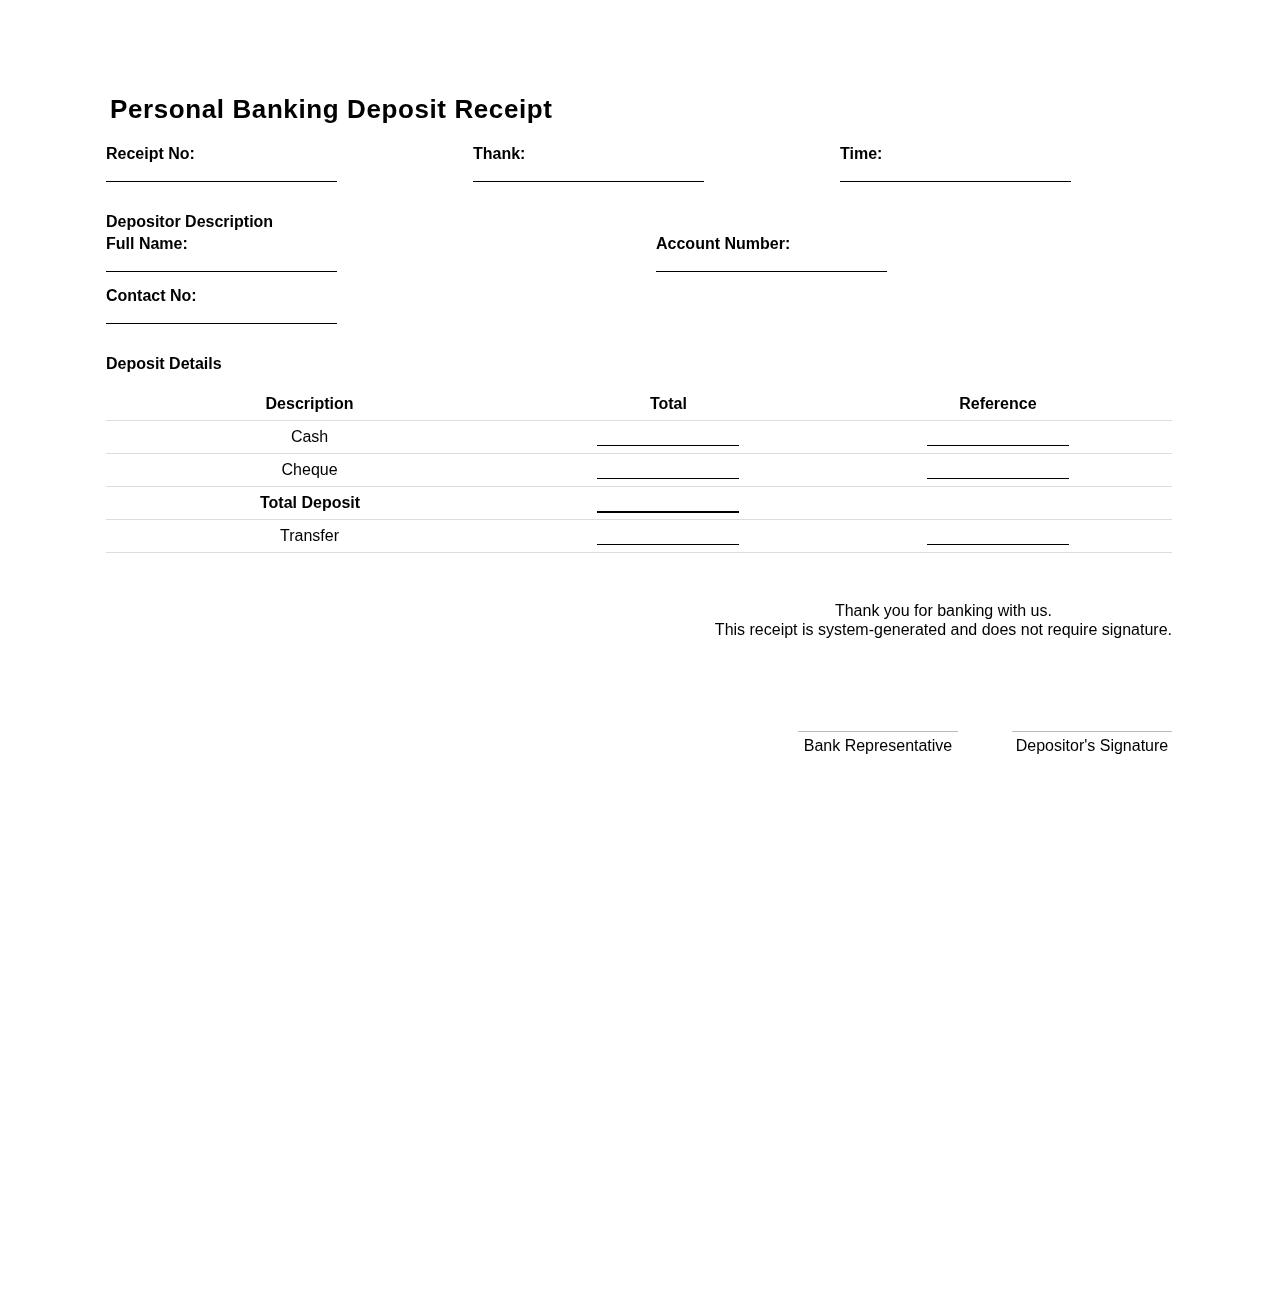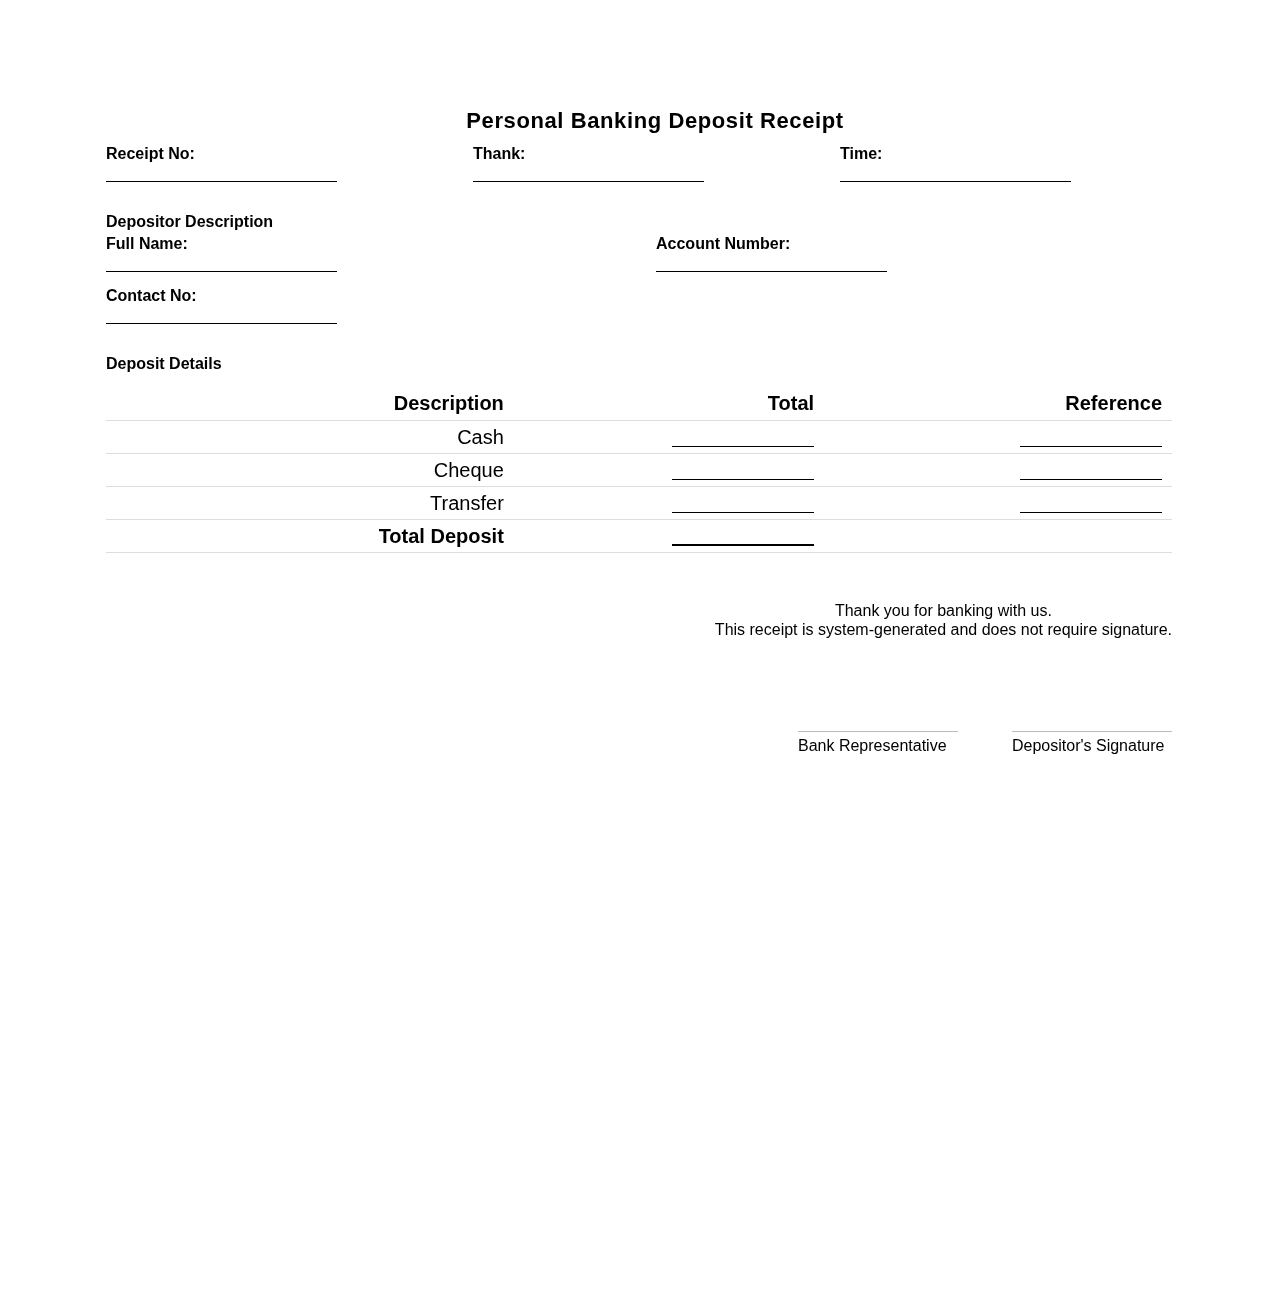"Personal Banking Deposit Receipt" .title { font-size: 22px -> 26px; margin: 16px -> 4px; text-align: center -> none }
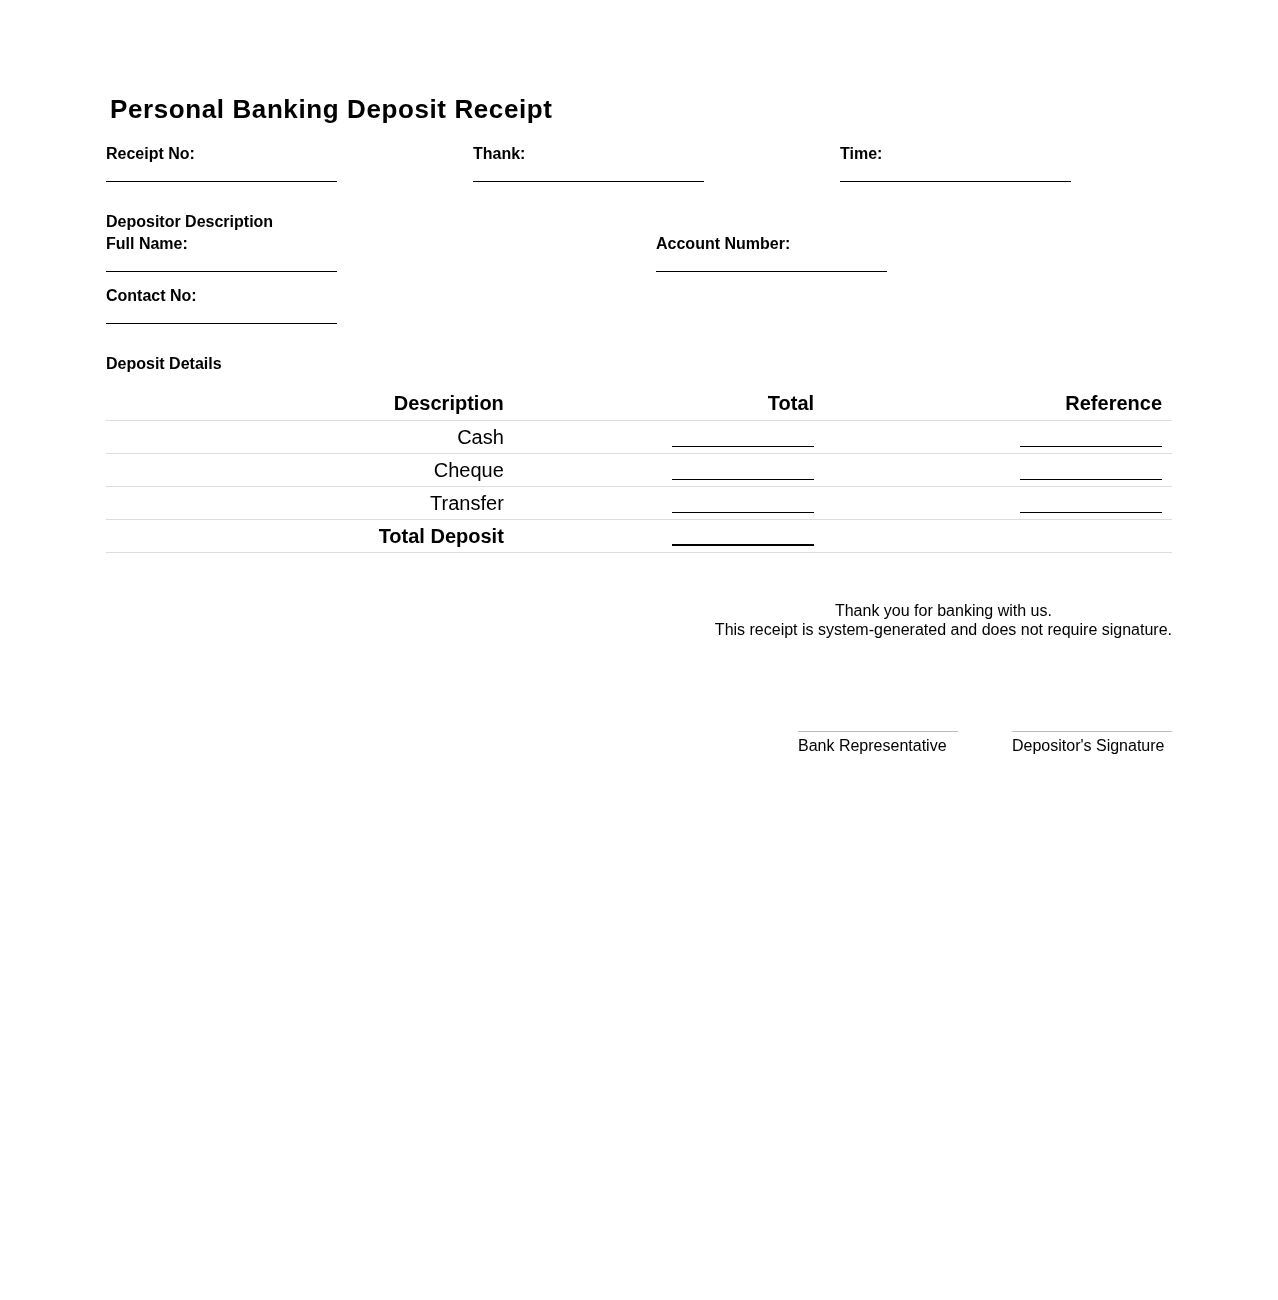"Description" .deposit-table th, .deposit-table td { font-size: 20px -> 16px; text-align: right -> center }
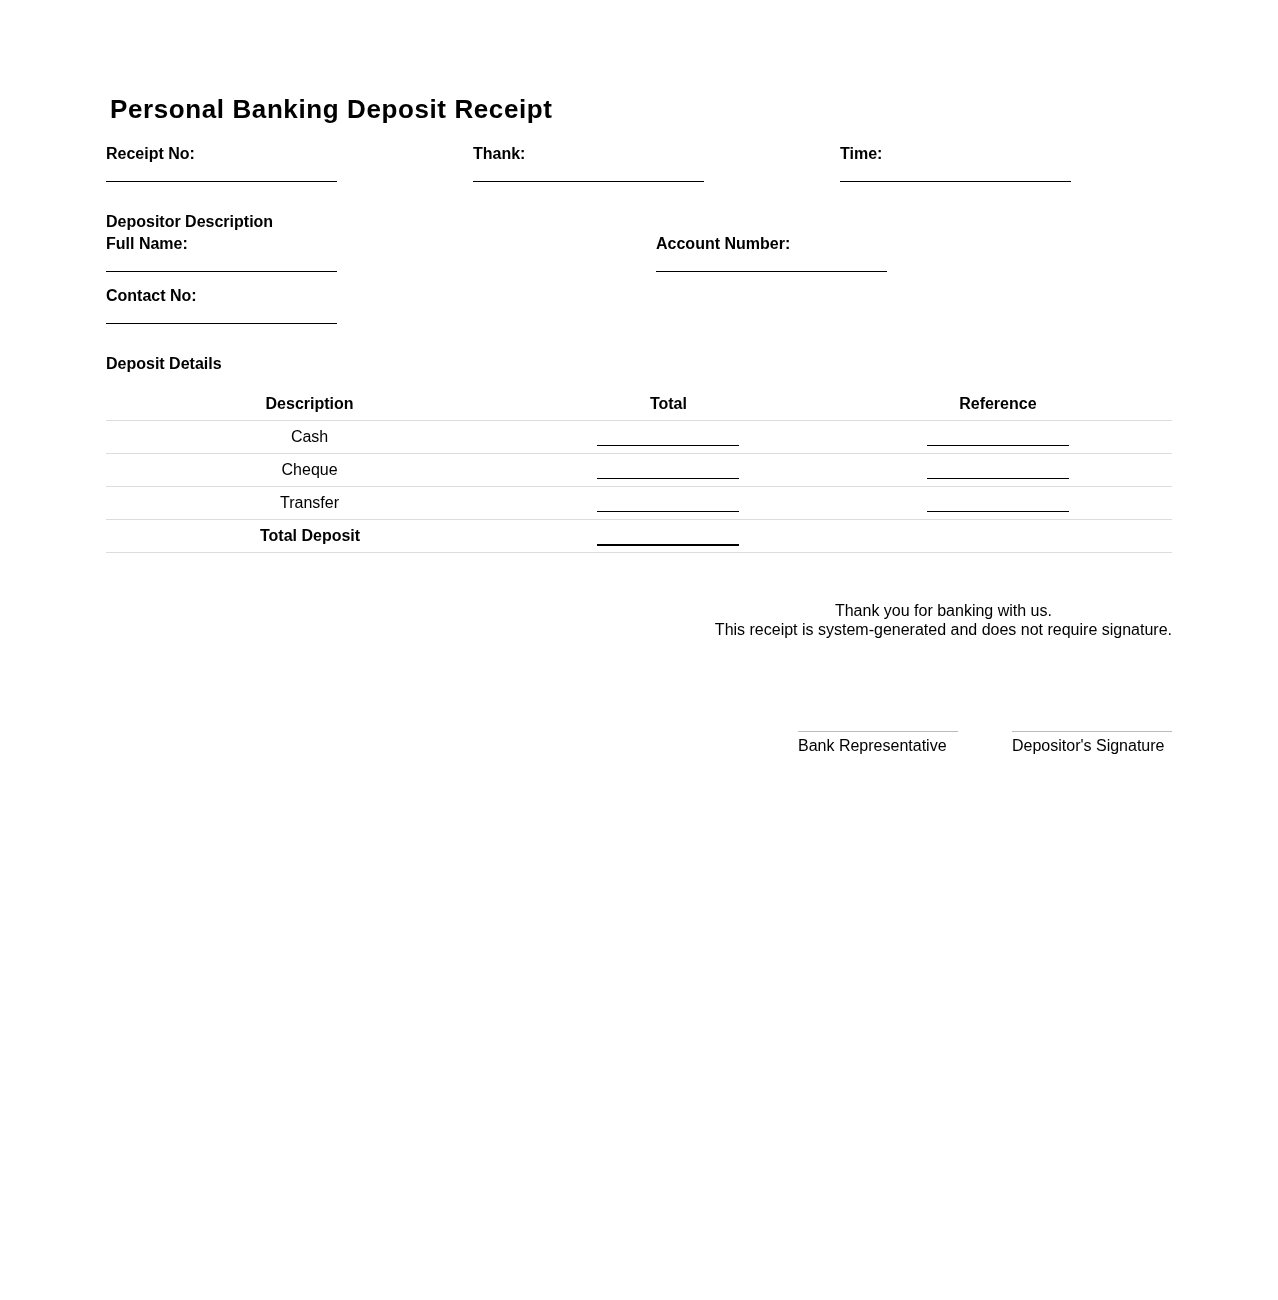"Transfer" tr { order: before "Total Deposit" -> after "Total Deposit" }
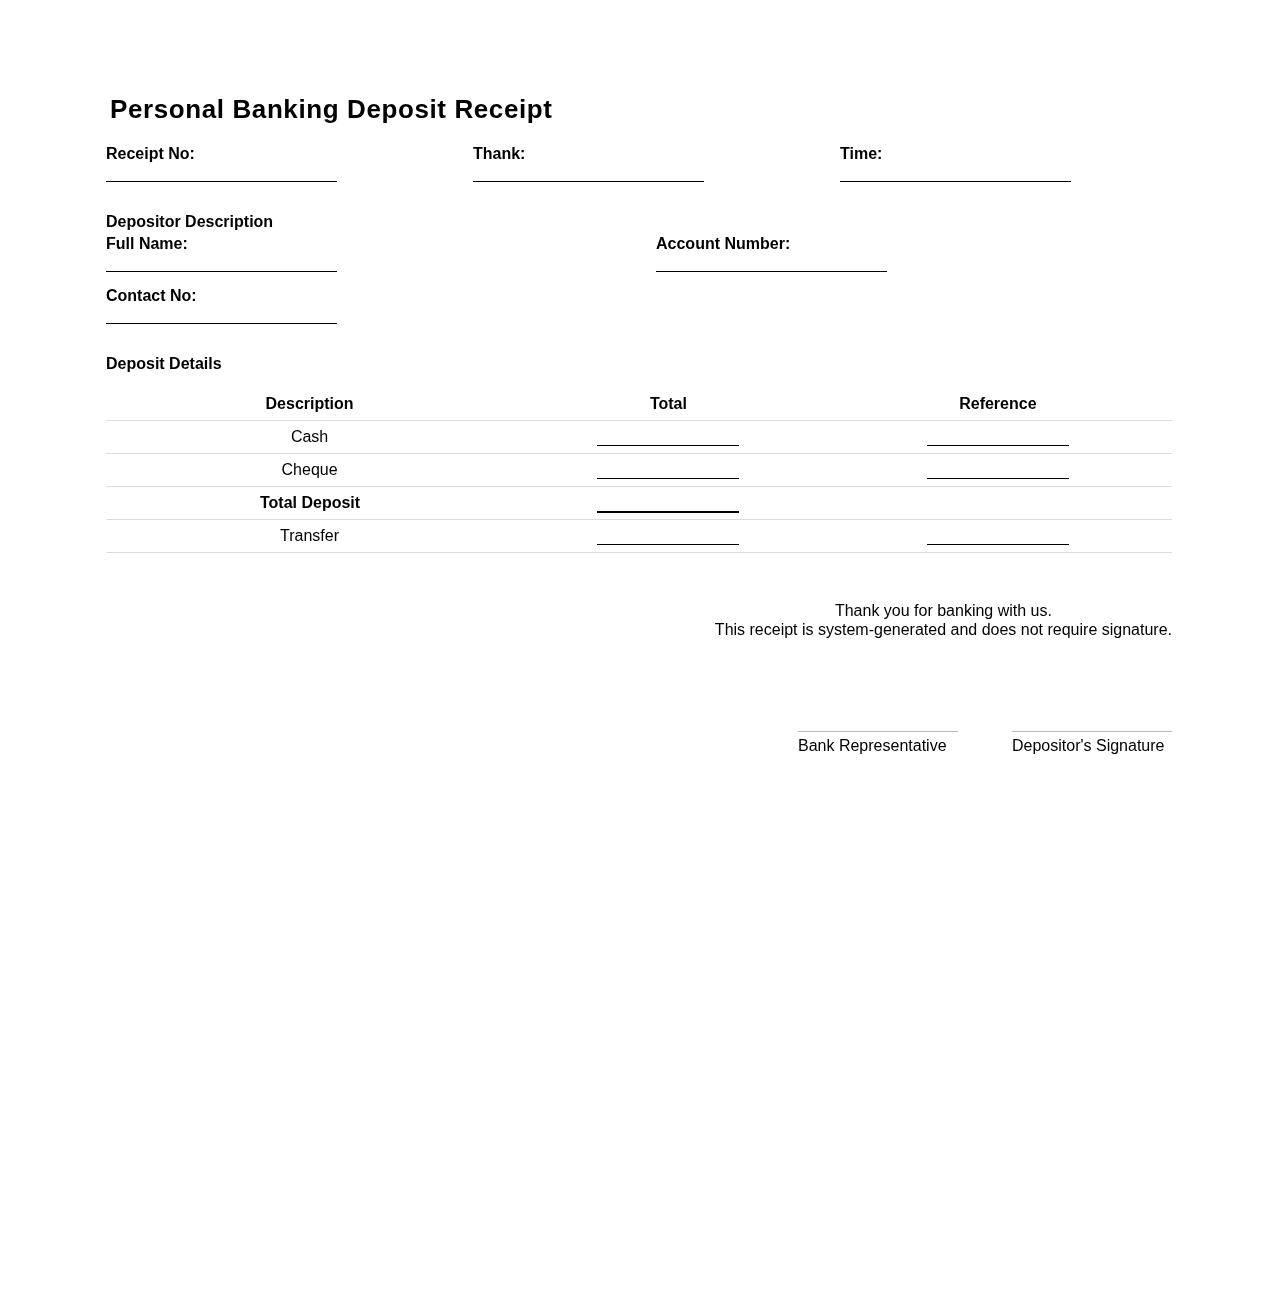"Bank Representative" .sig { text-align: none -> center }
